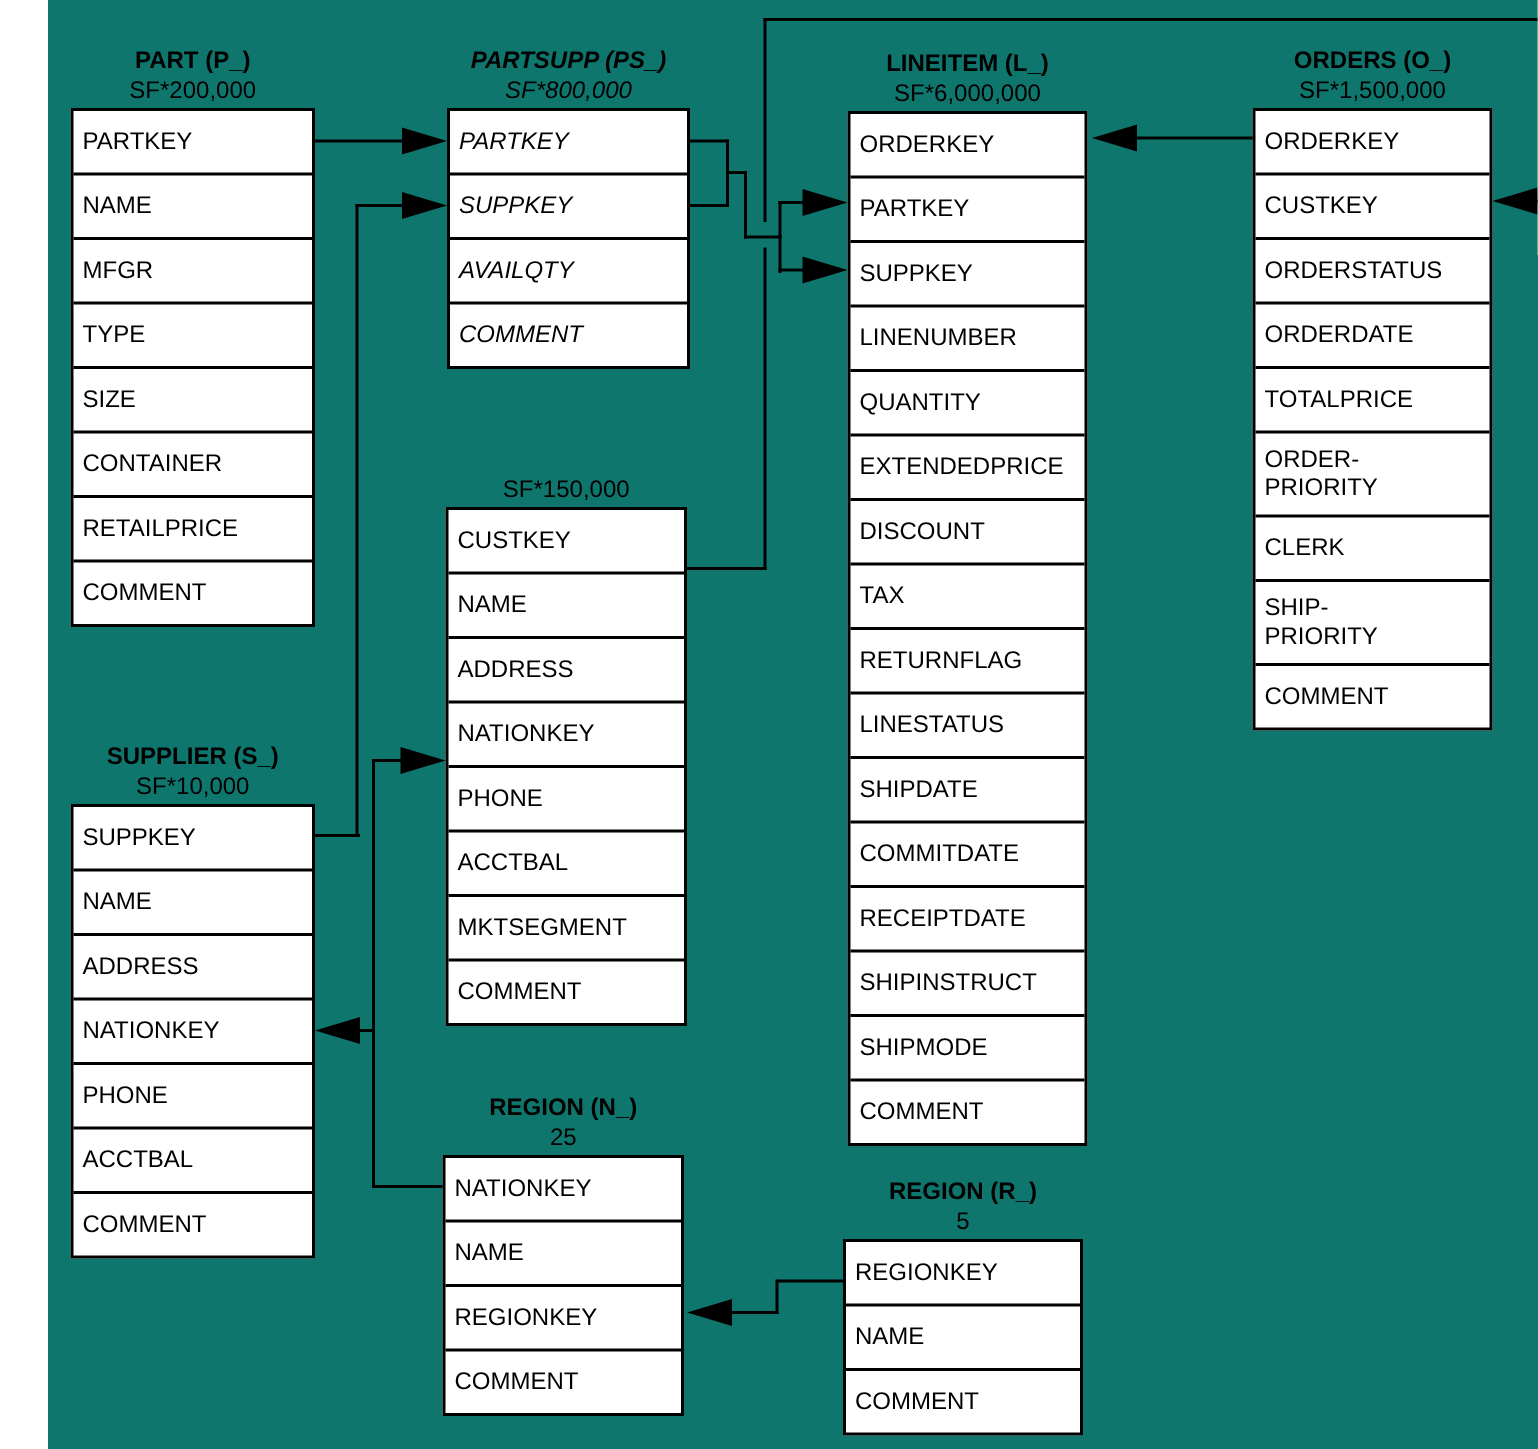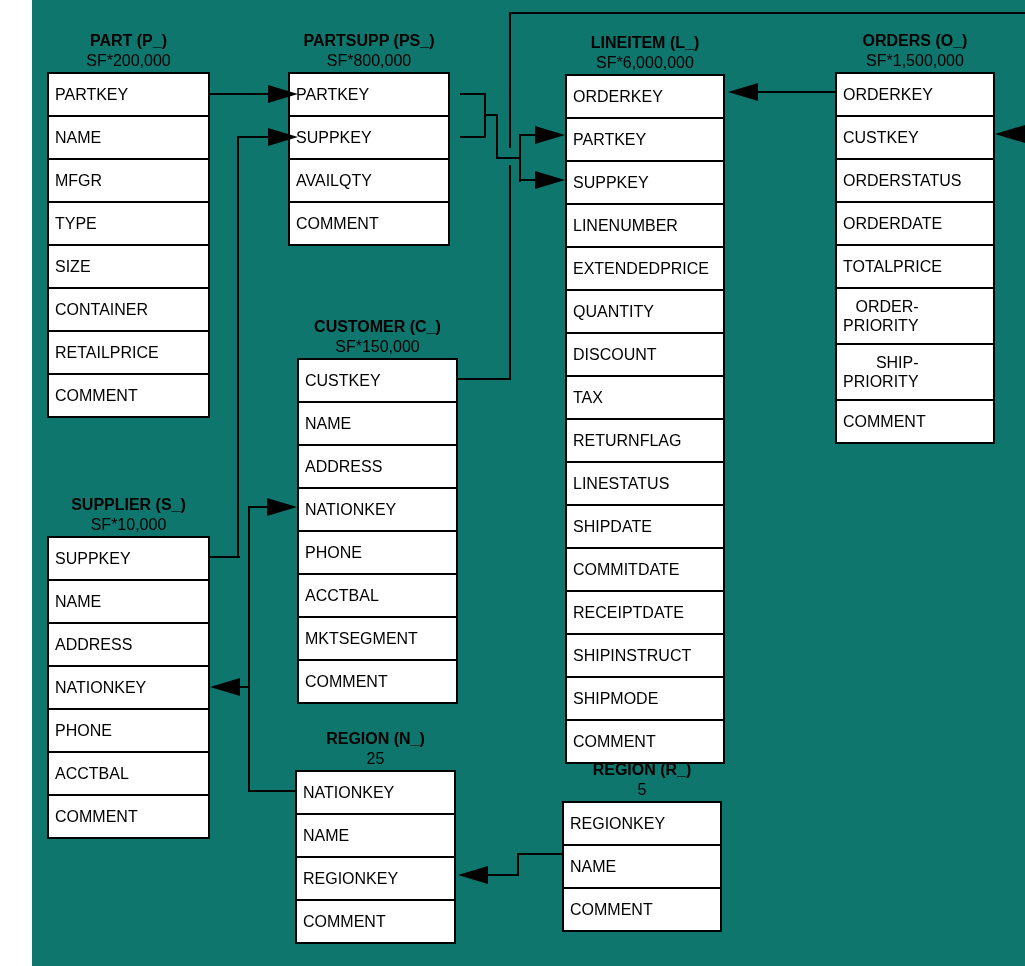"PARTSUPP (PS_)" div.tbl { font-style: none -> italic; left: 236px -> 246px }
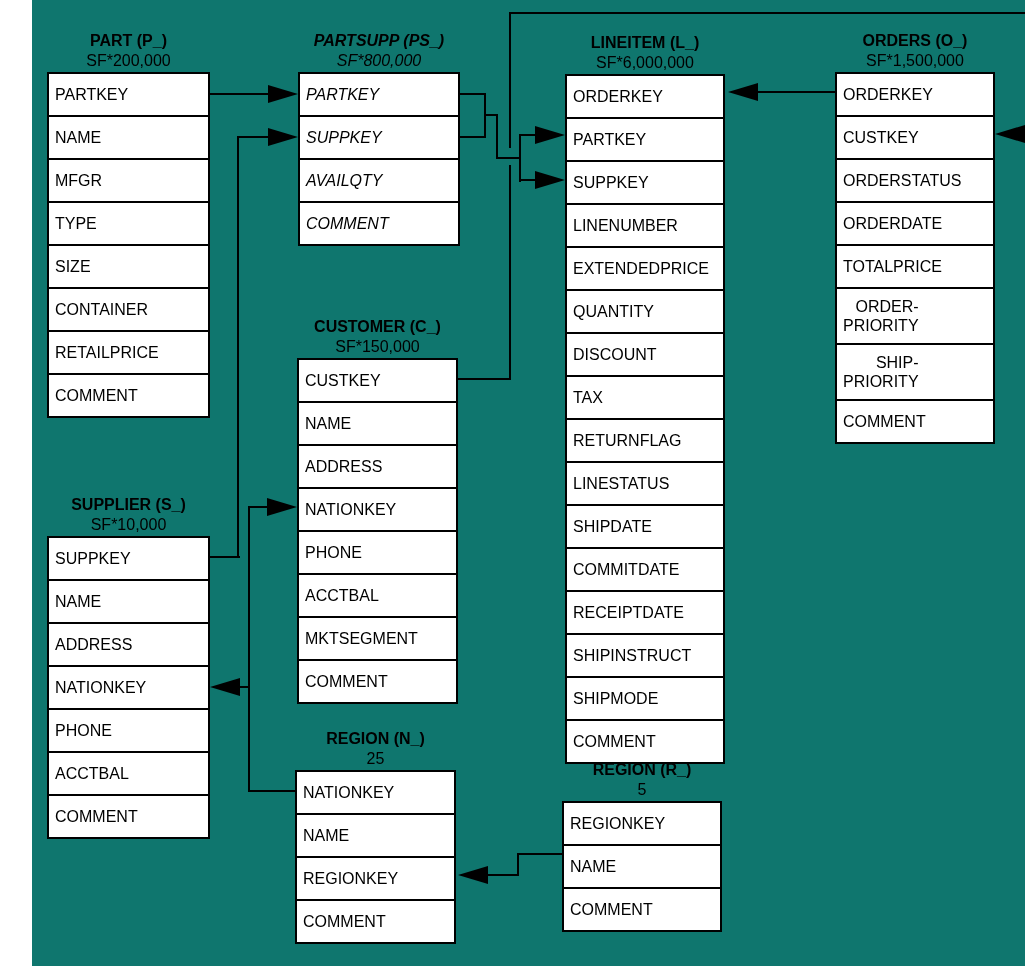"EXTENDEDPRICE" div.row { order: before "QUANTITY" -> after "QUANTITY" }
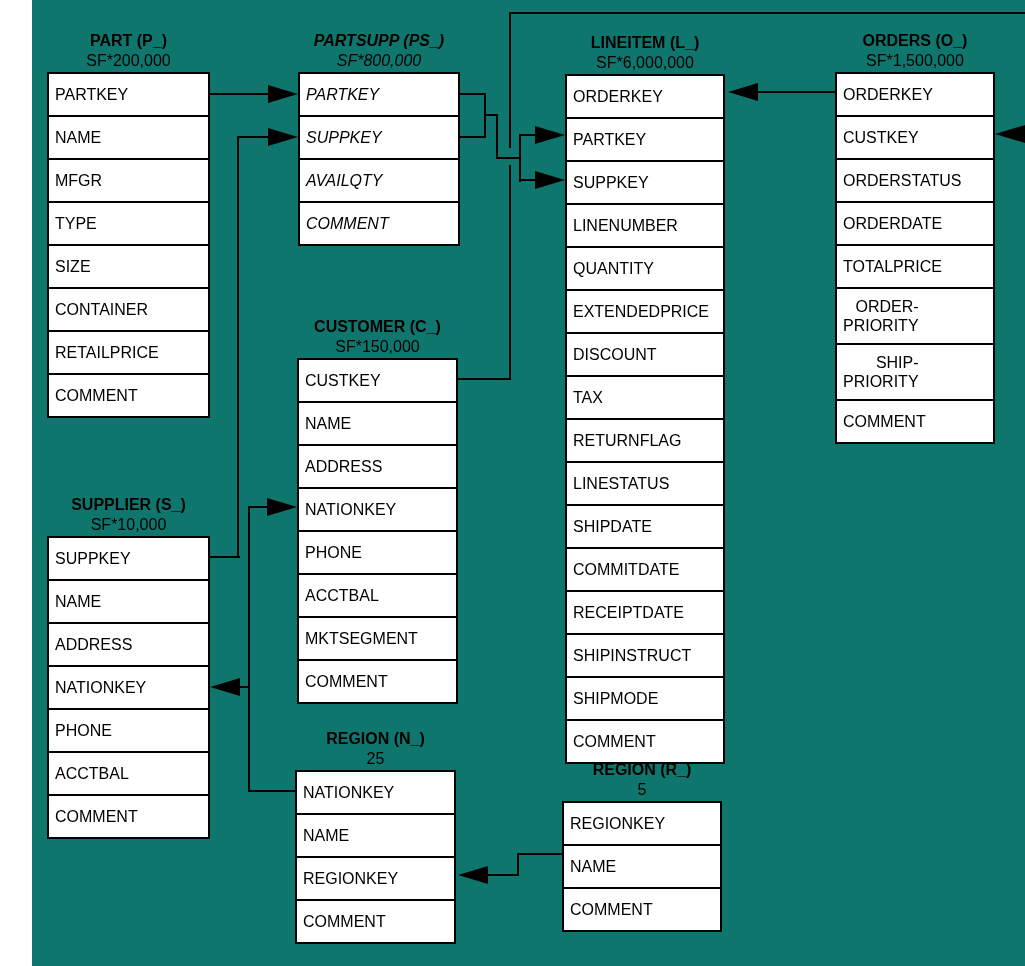"ORDER-" .row.tall { text-align: right -> none }
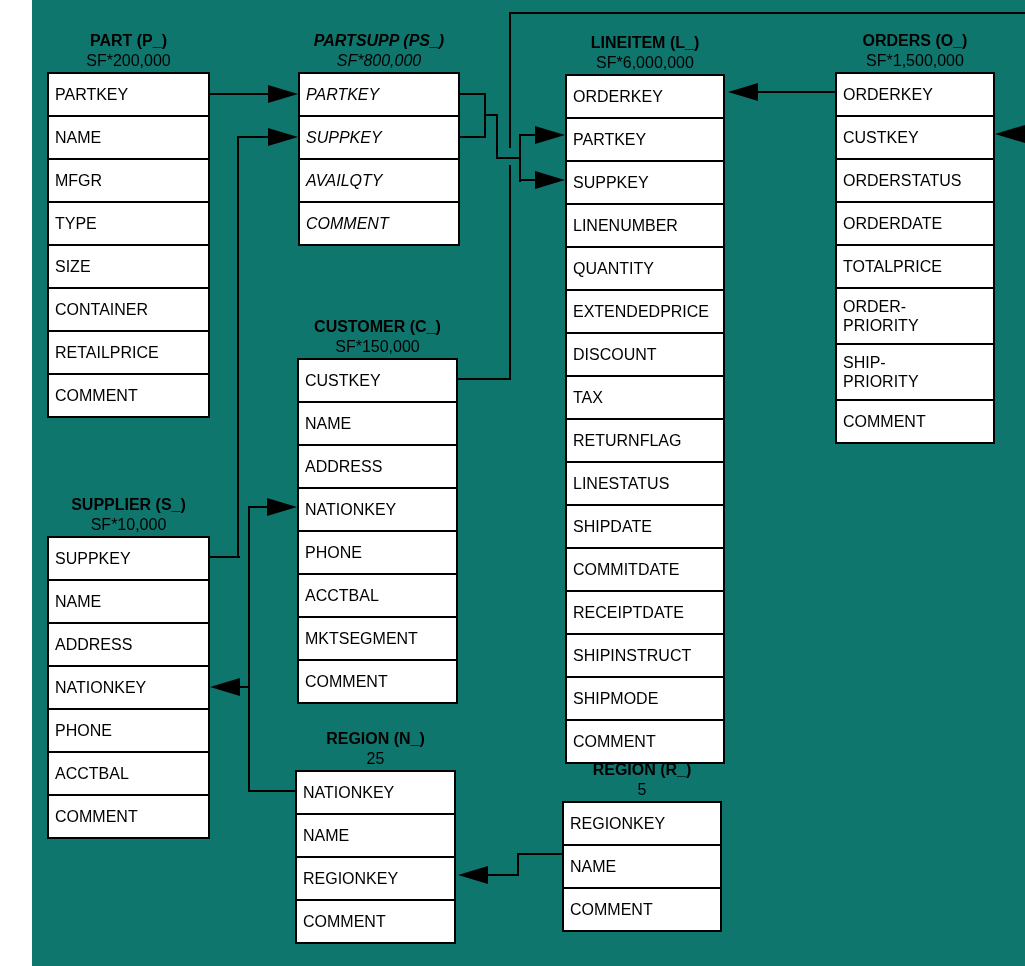"CUSTOMER (C_)" div.tbl-title { html: <div>CUSTOMER (C_)</div> -> none }
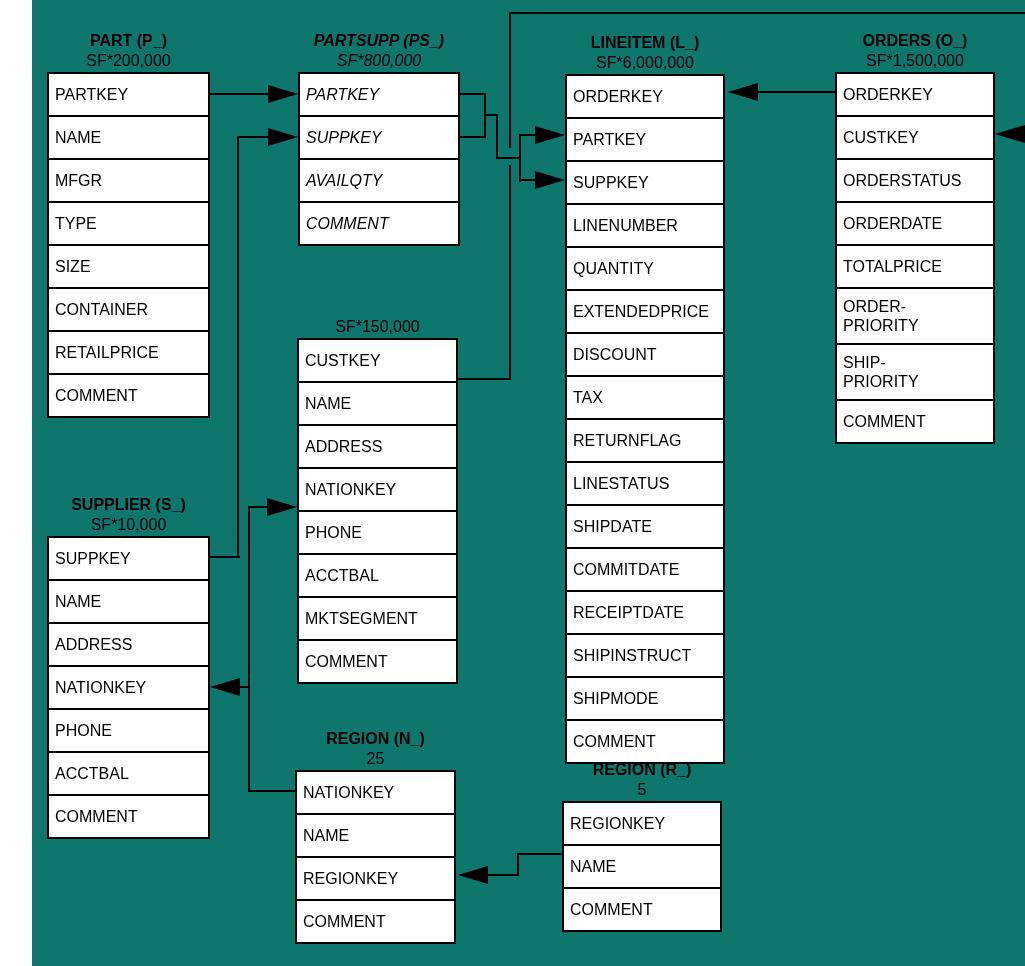"CLERK" div.row { html: none -> <div>CLERK</div> }
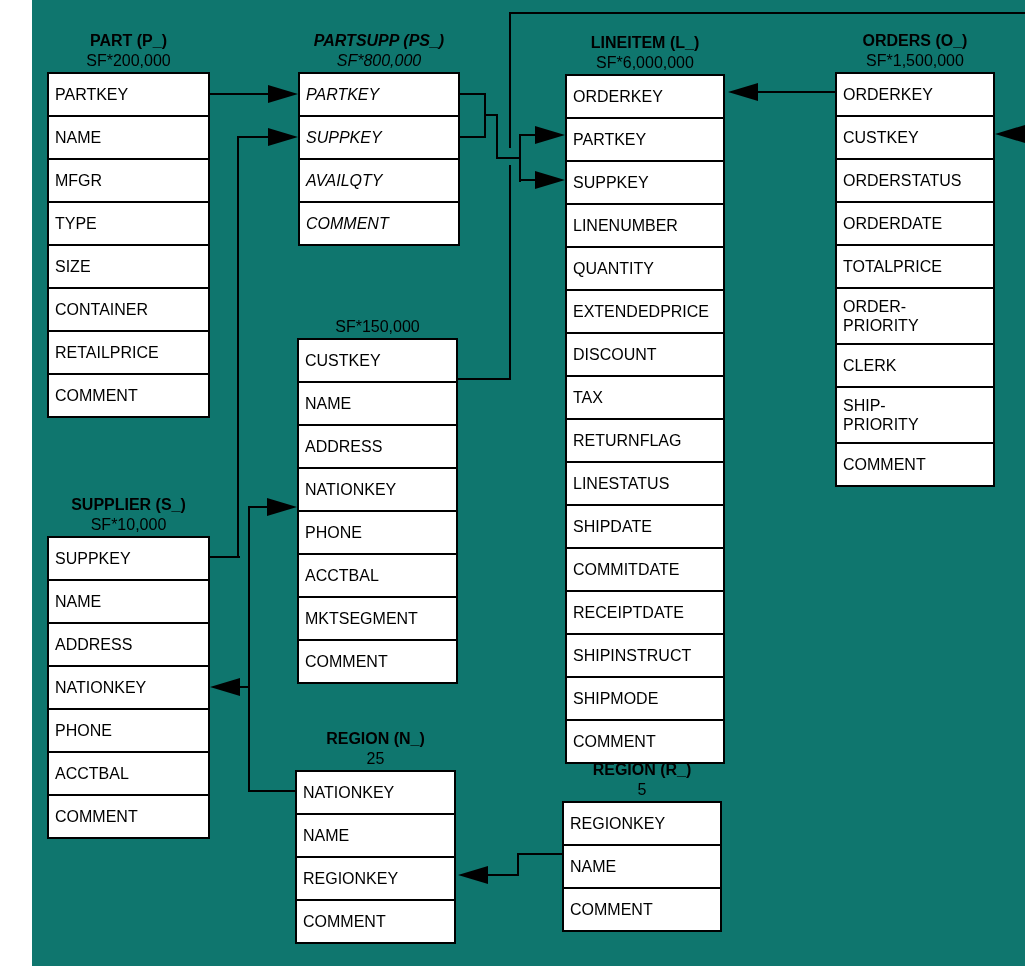"REGION (R_)" div.tbl { top: 760px -> 785px }
